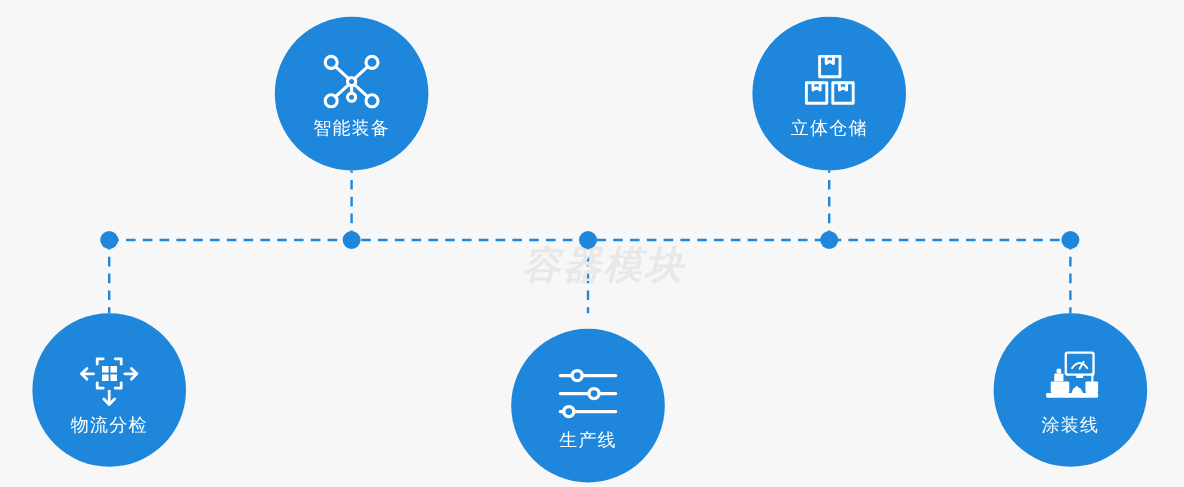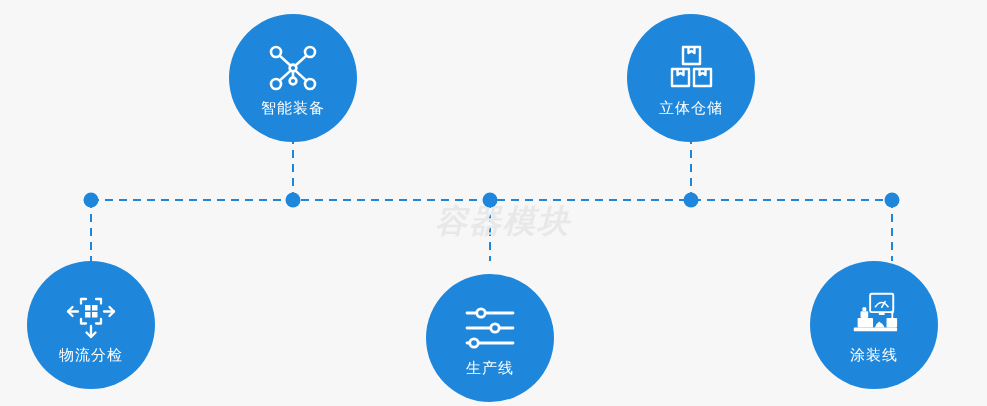"涂装线" div.node { left: 874px -> 892px }
